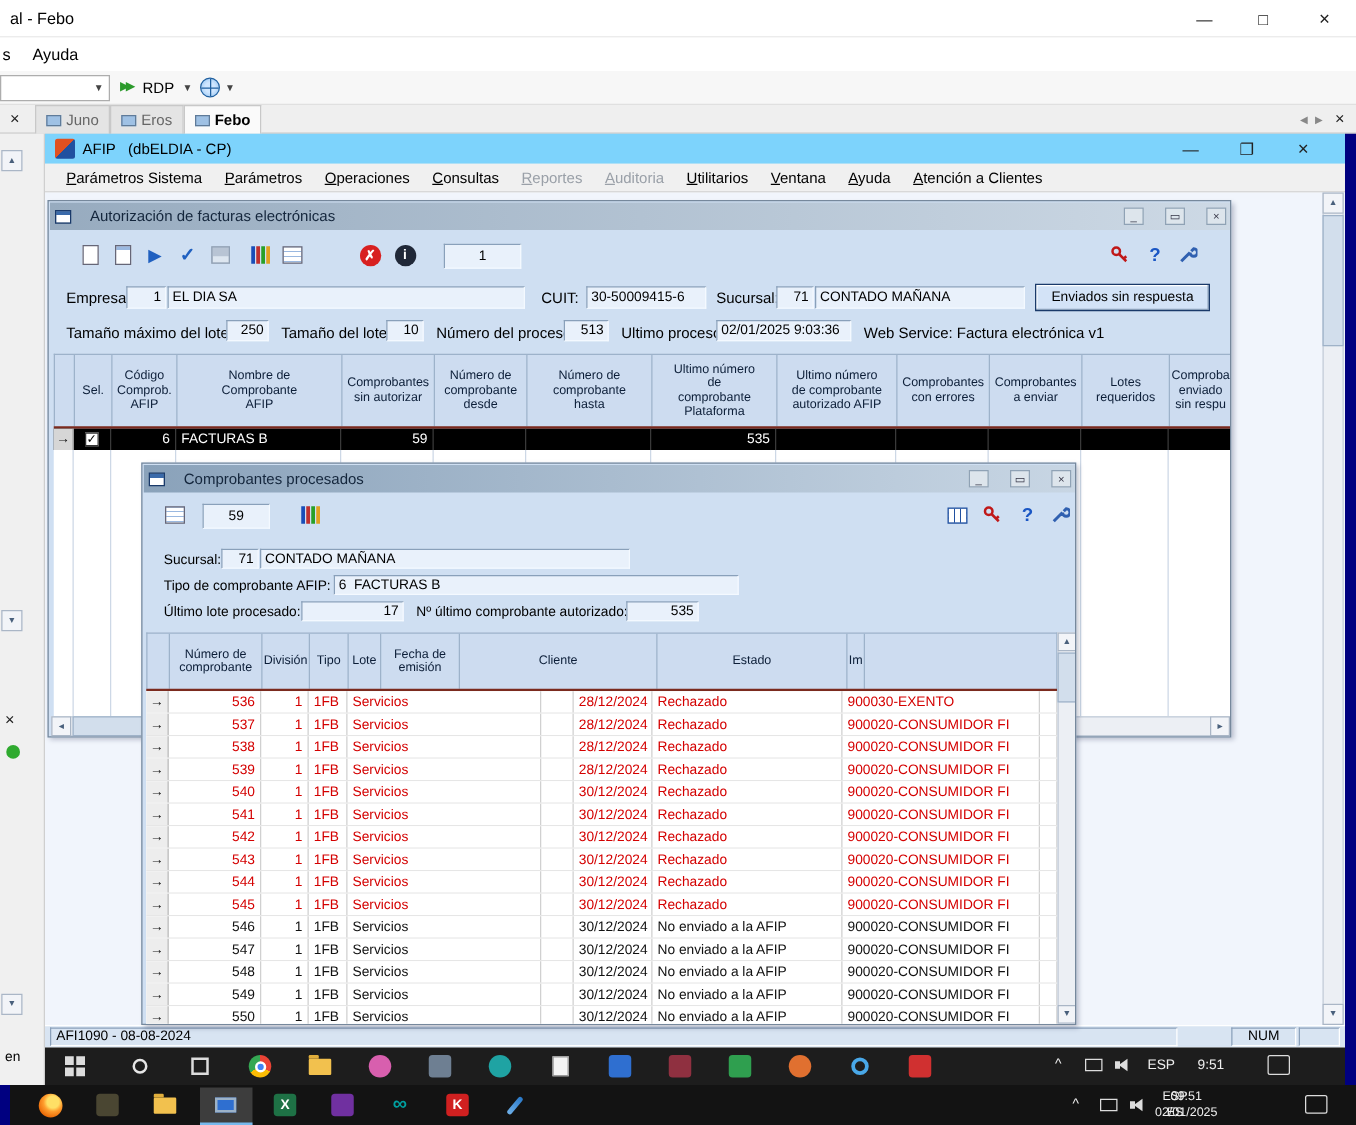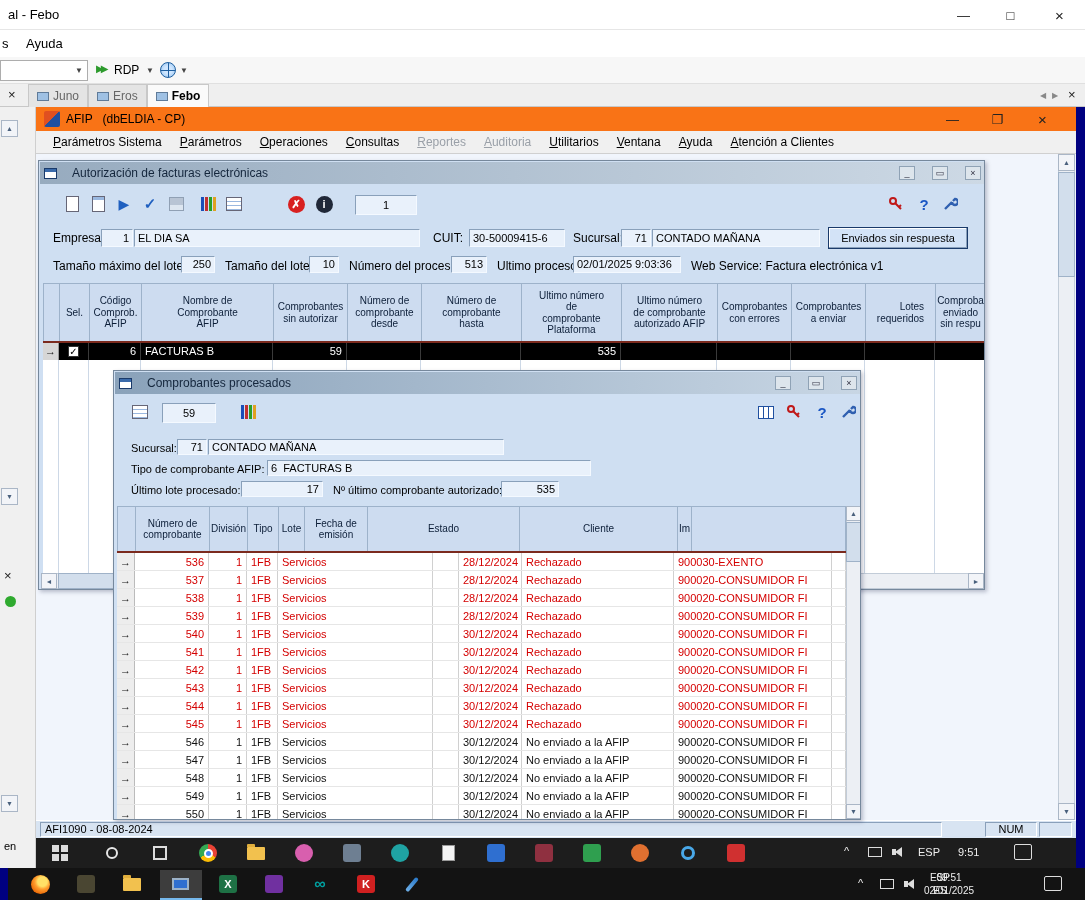"AFIP (dbELDIA - CP)" div.abs { background: #f97316 -> #7dd3fc }
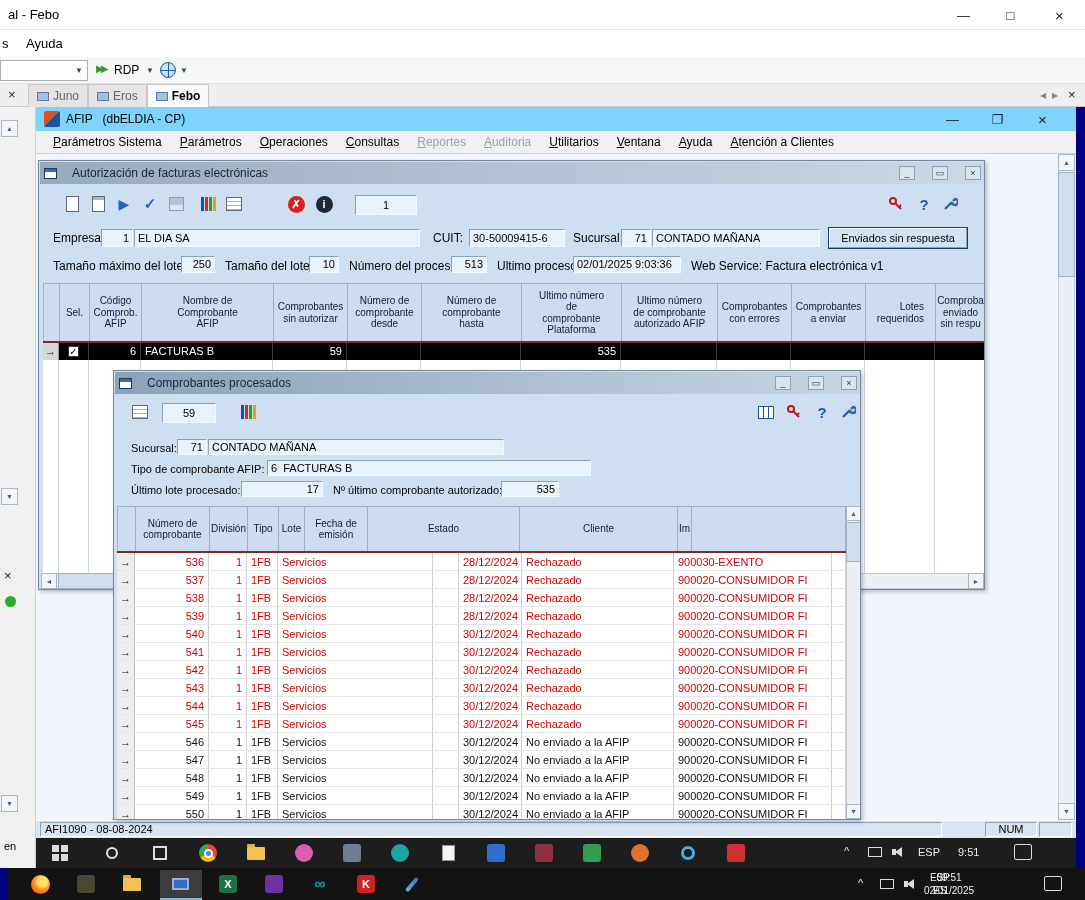"Lotes" div.gridhdr { text-align: right -> none }
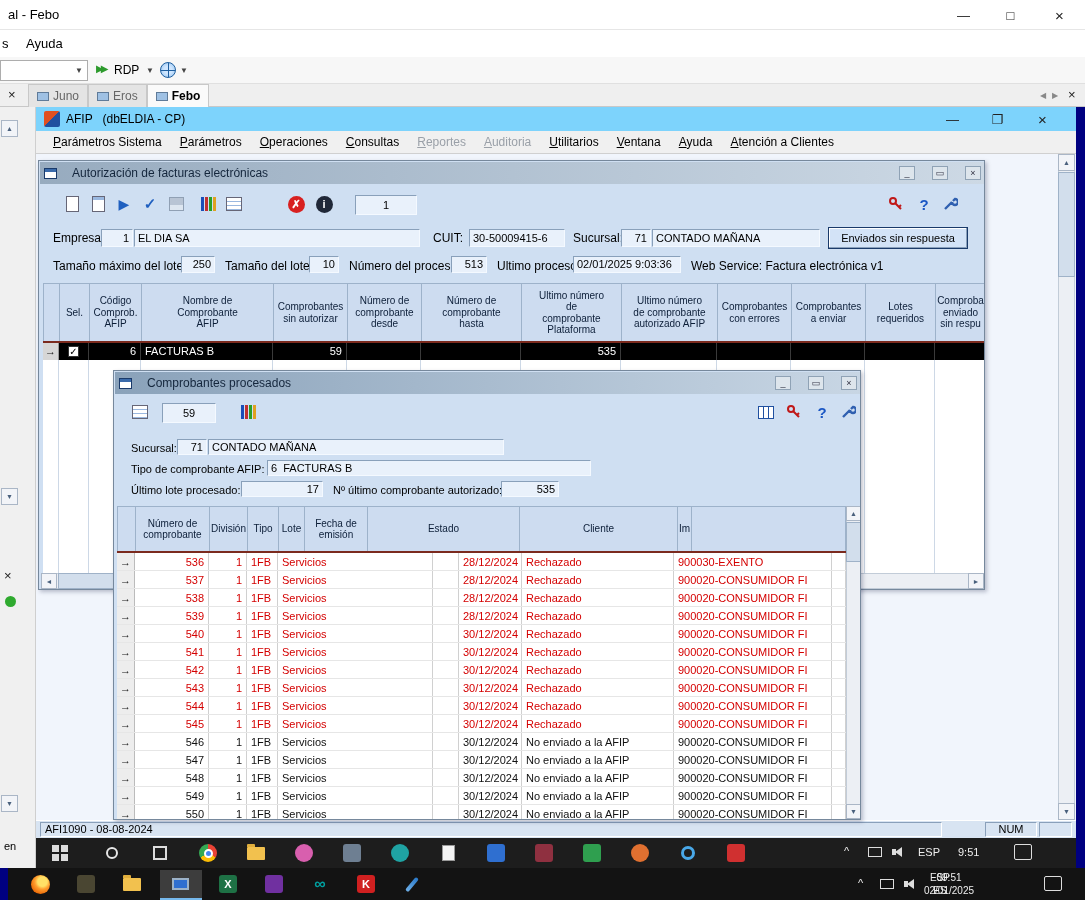"Estado" div.gridhdr { order: before "Cliente" -> after "Cliente" }
